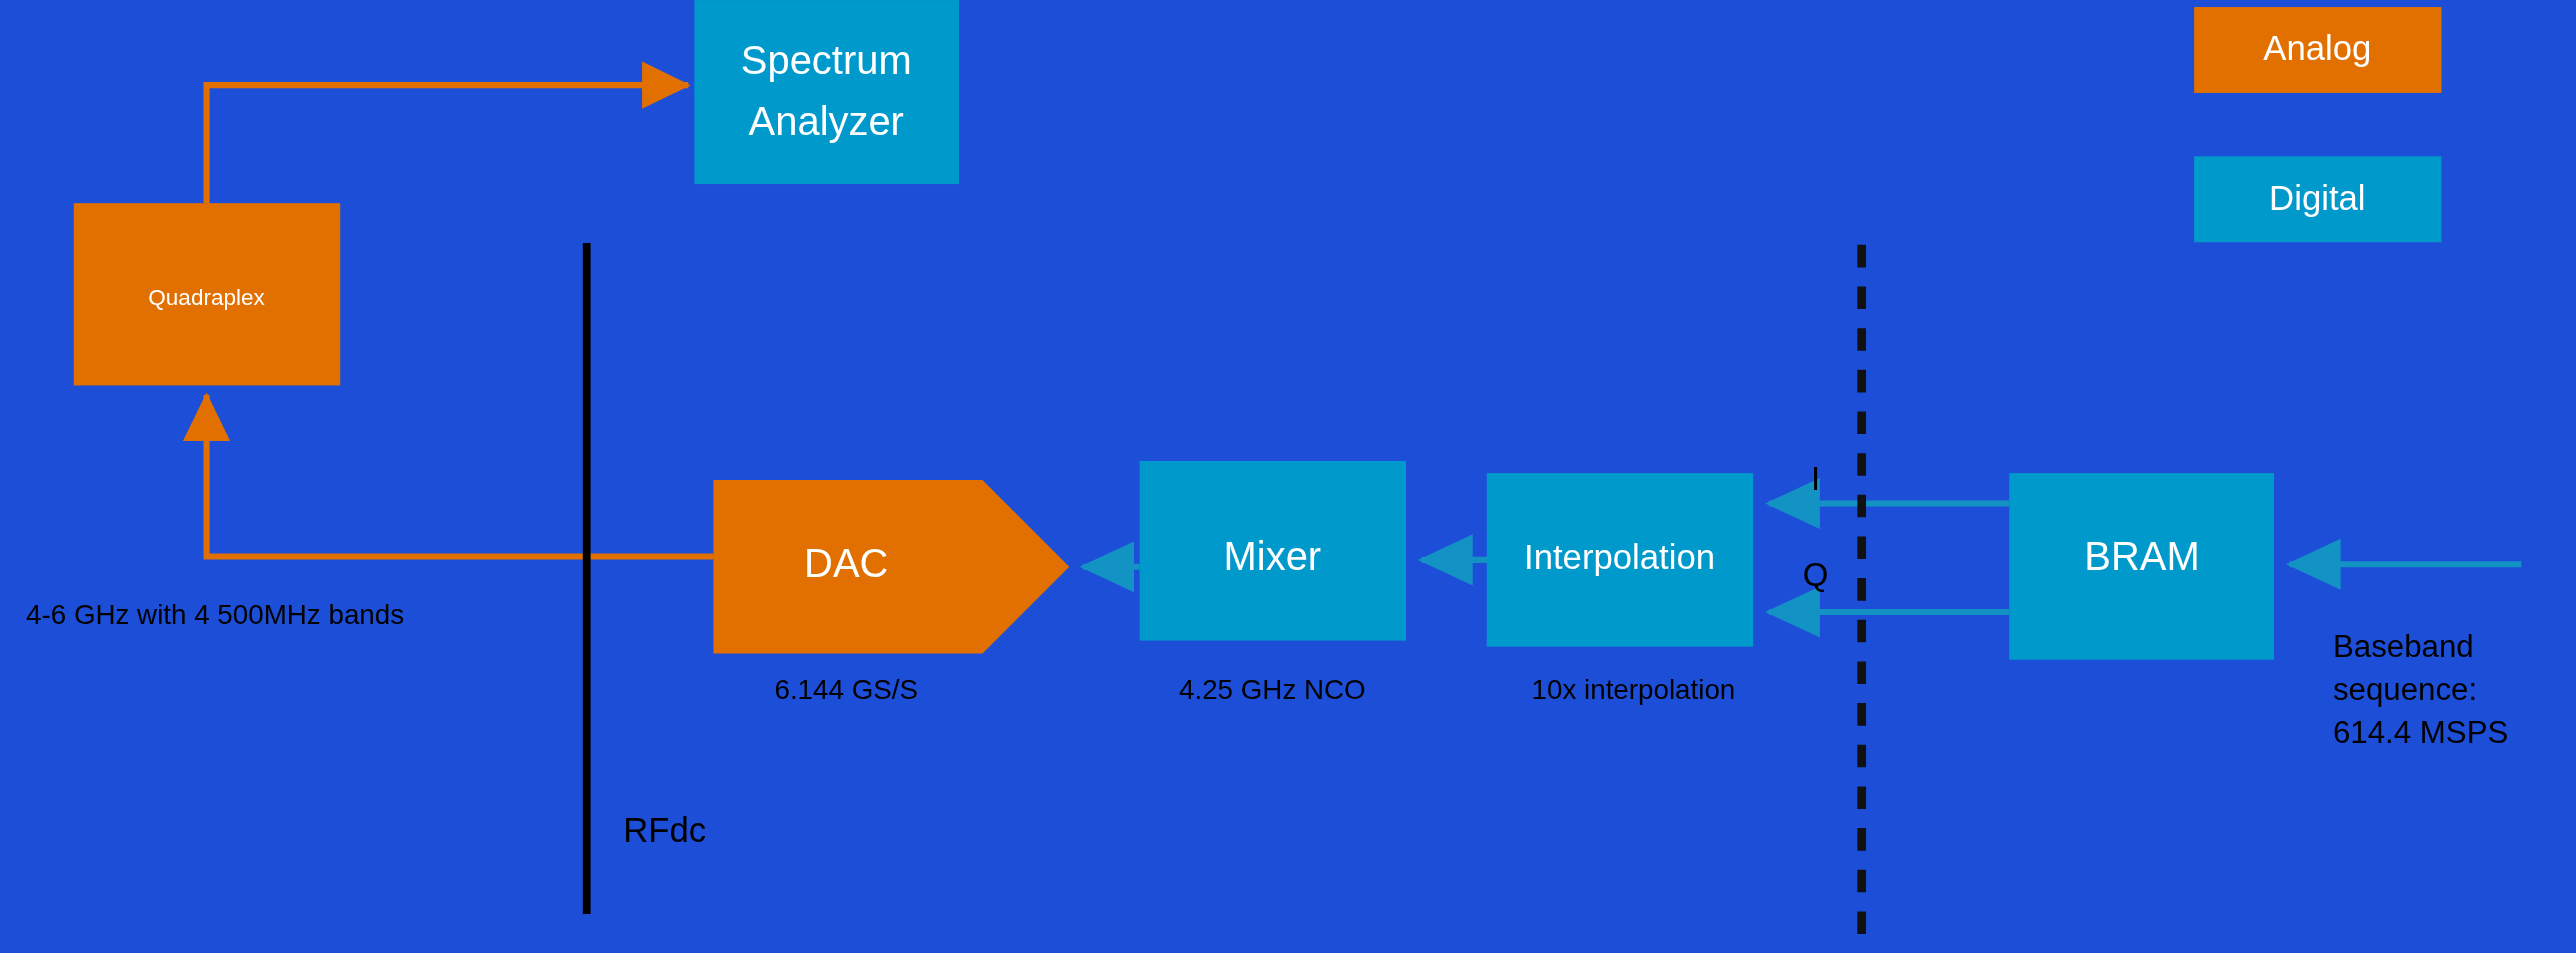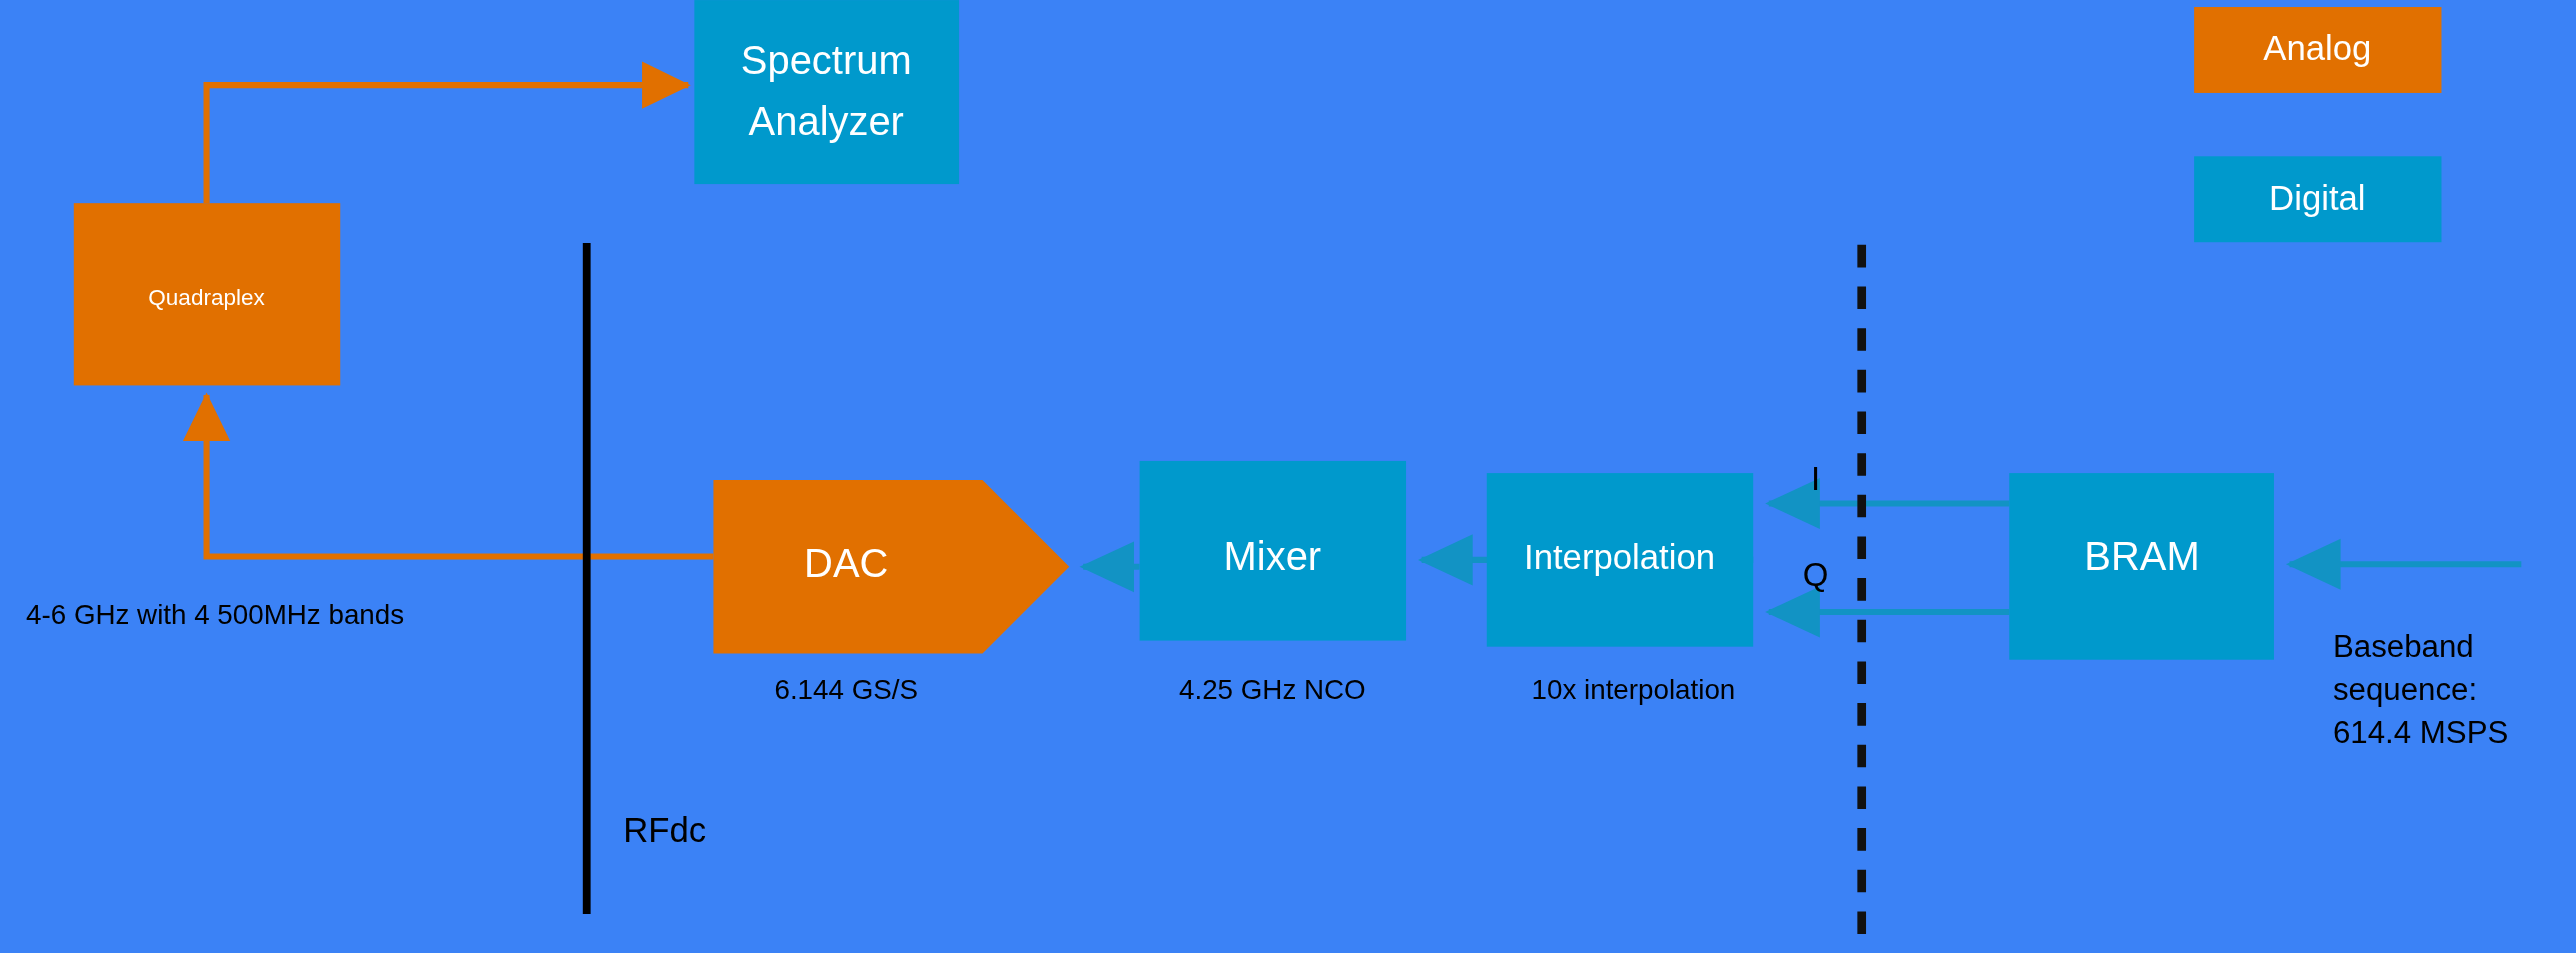"Spectrum" #diagram-root { background: #3b82f6 -> #1d4ed8 }
